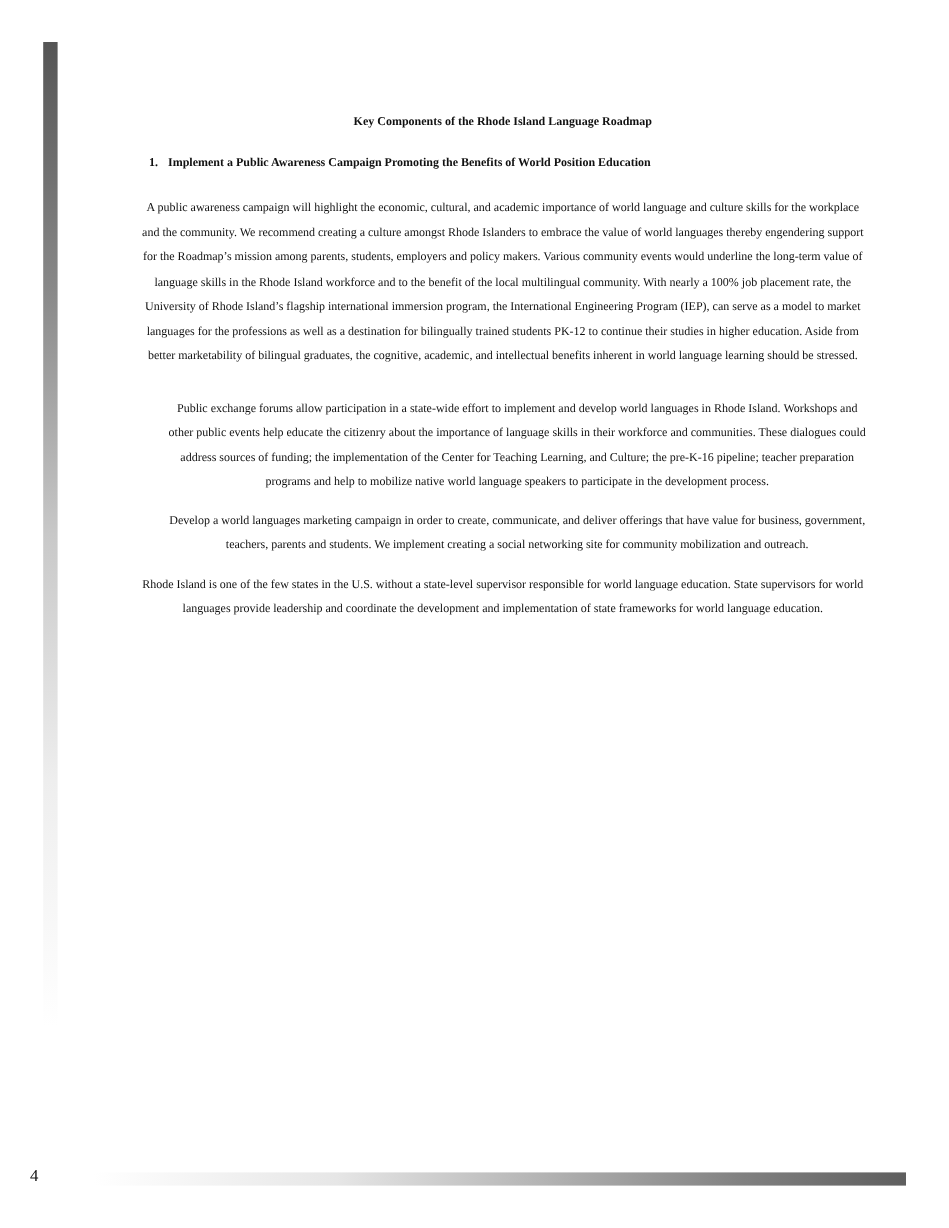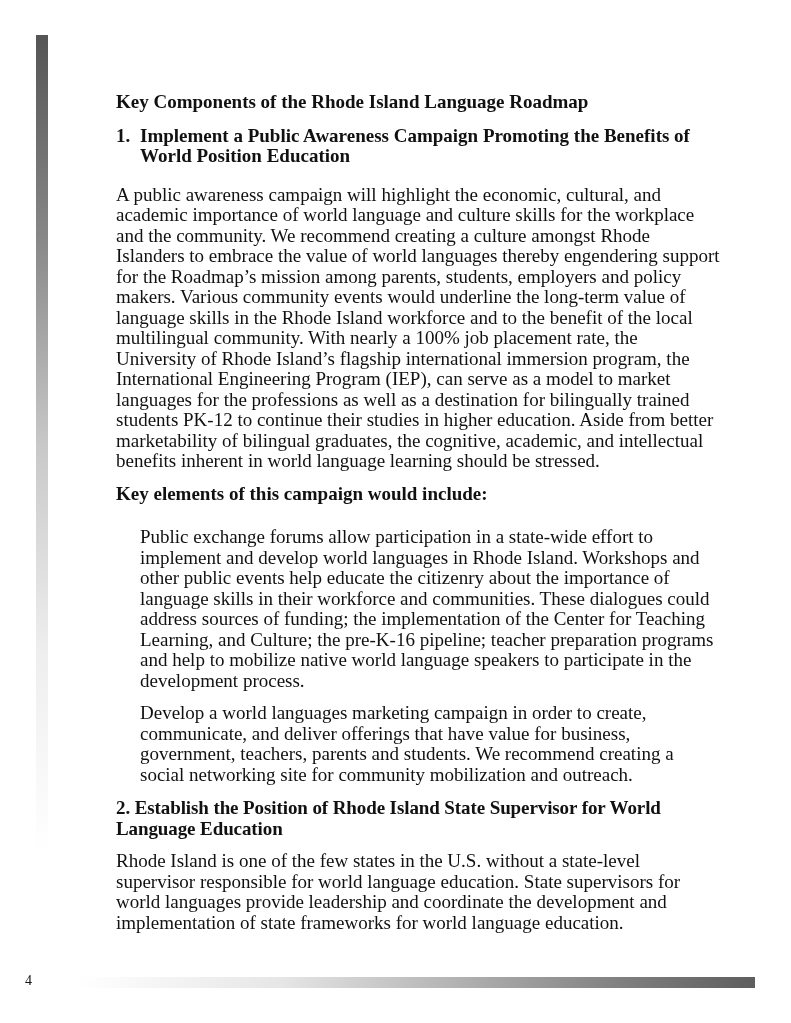"Key Components of the Rhode" .content { font-size: 19px -> 10px; text-align: none -> center }
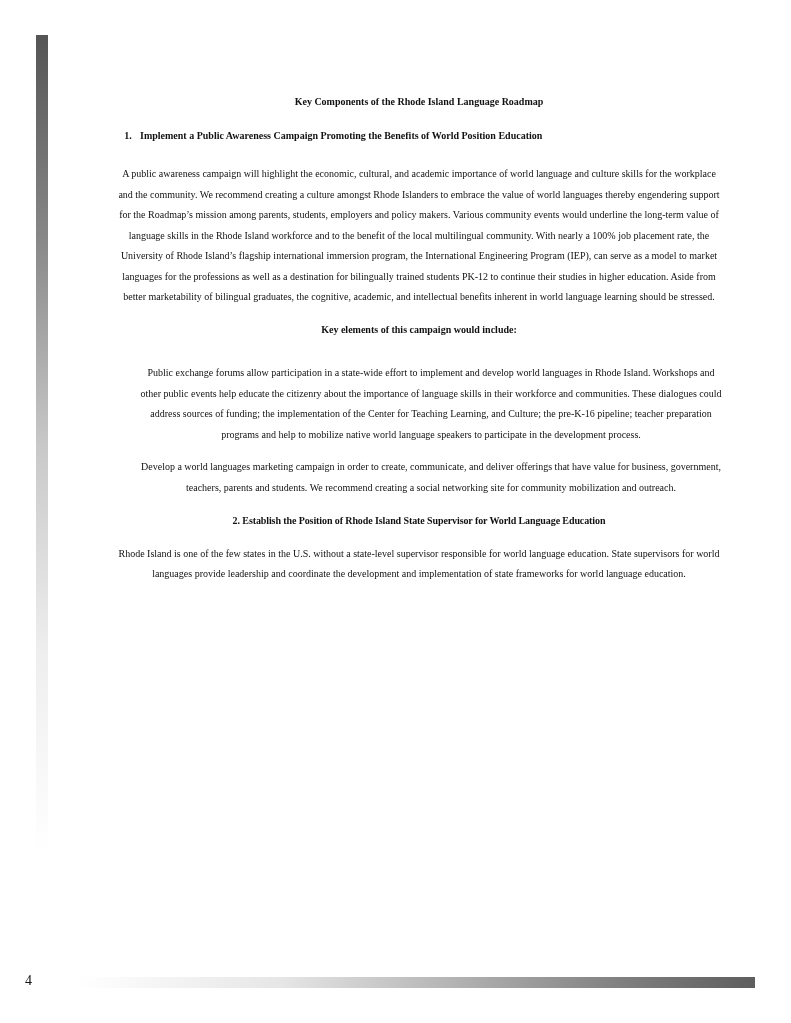"Key elements of this campaign" p.key-elements { html: <p>Key elements of this campaign would include:</p> -> none }
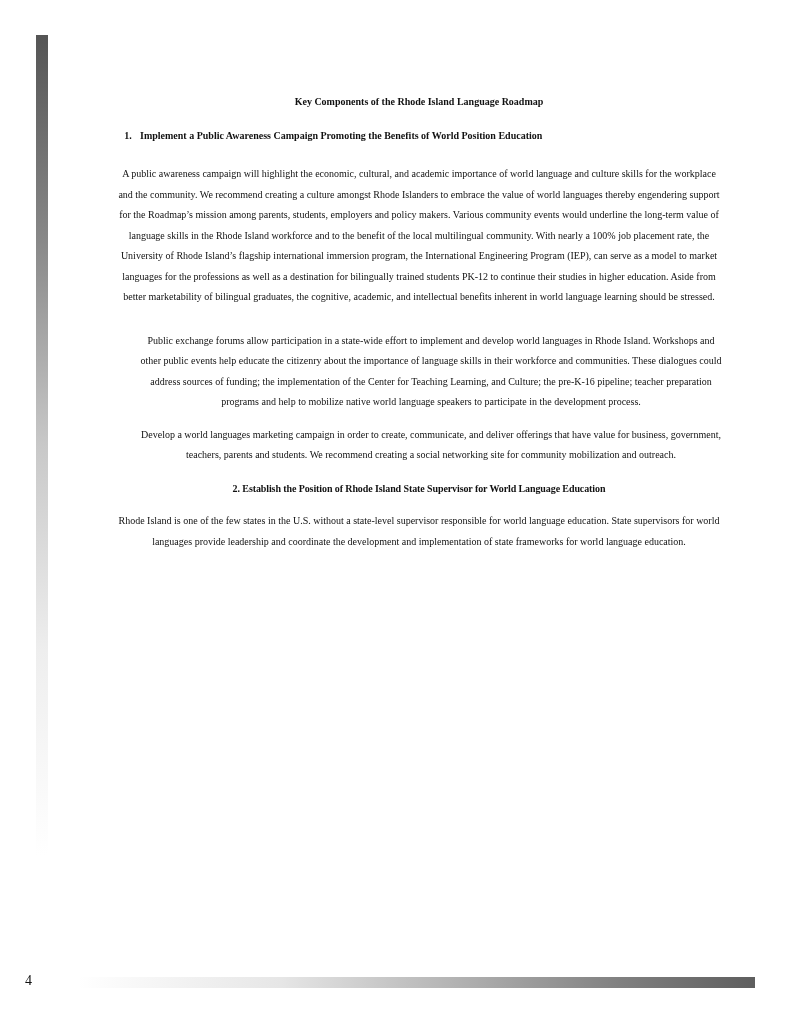"Develop a world languages marketing" p { text: recommend -> implement }
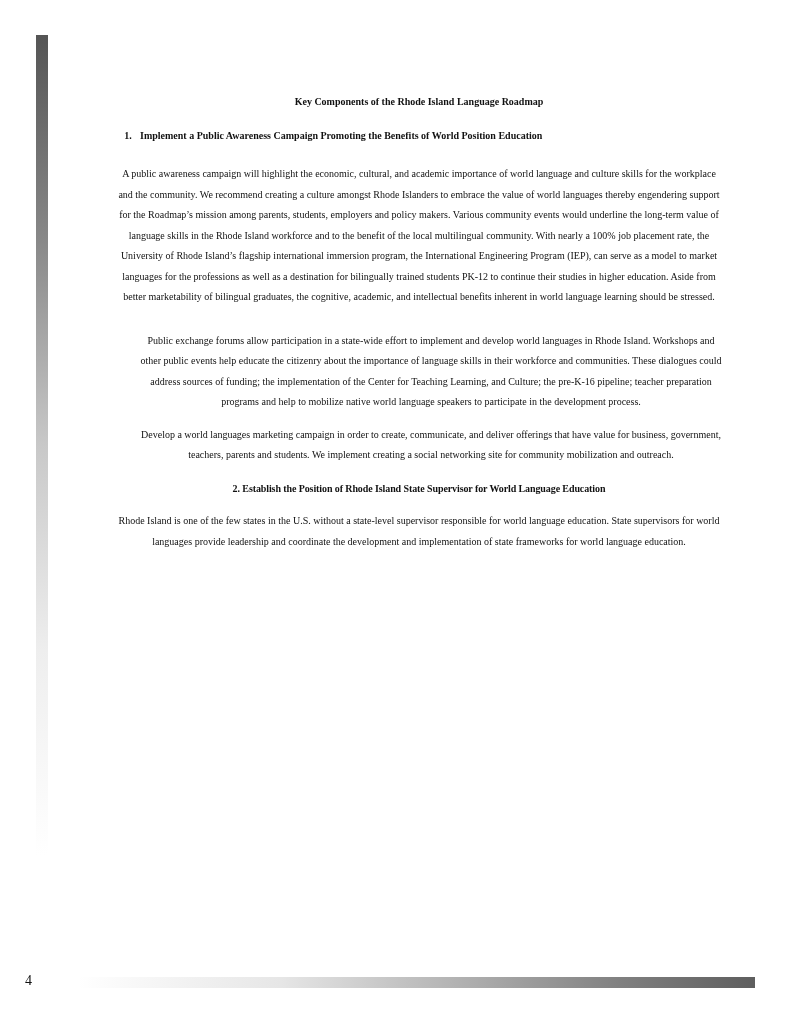"2. Establish the Position of" p.h2 { html: <p>2. Establish the Position of Rhode Island State Supervisor for World Language Education</p> -> none }
